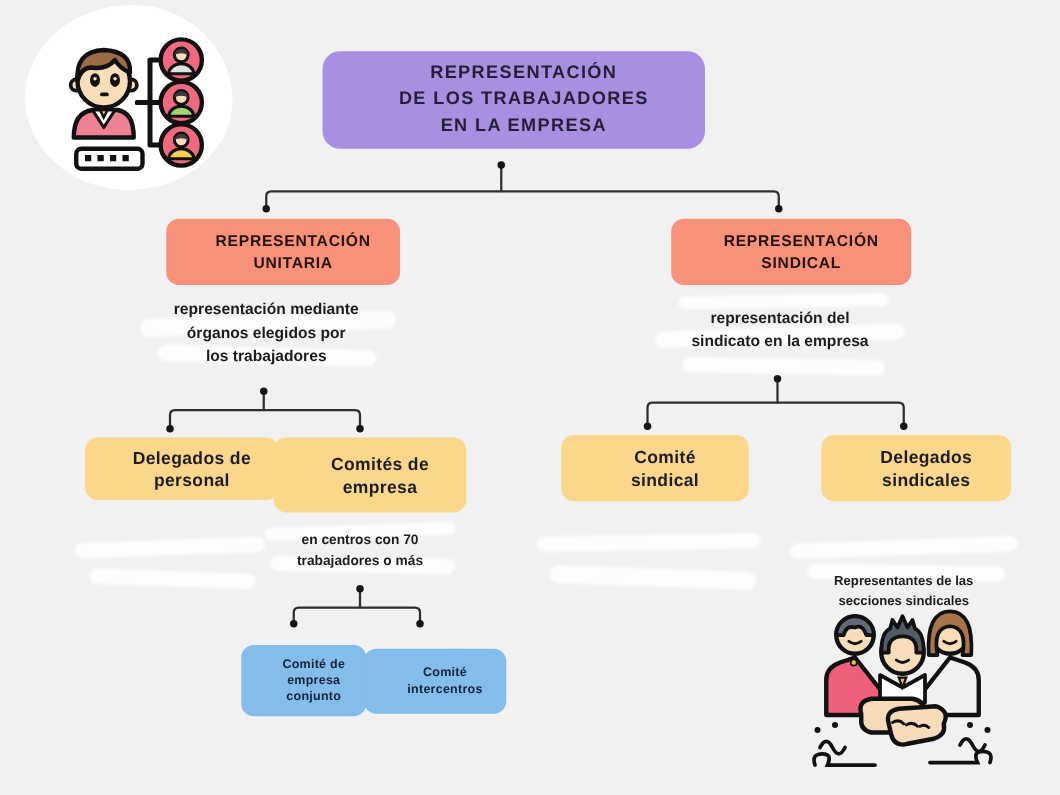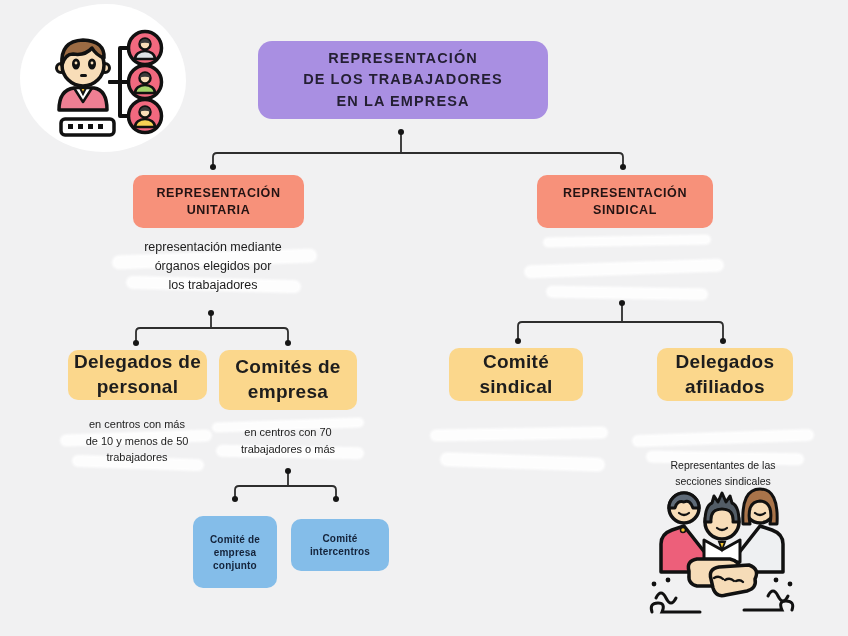"REPRESENTACIÓN" .node { padding-left: none -> 16px }
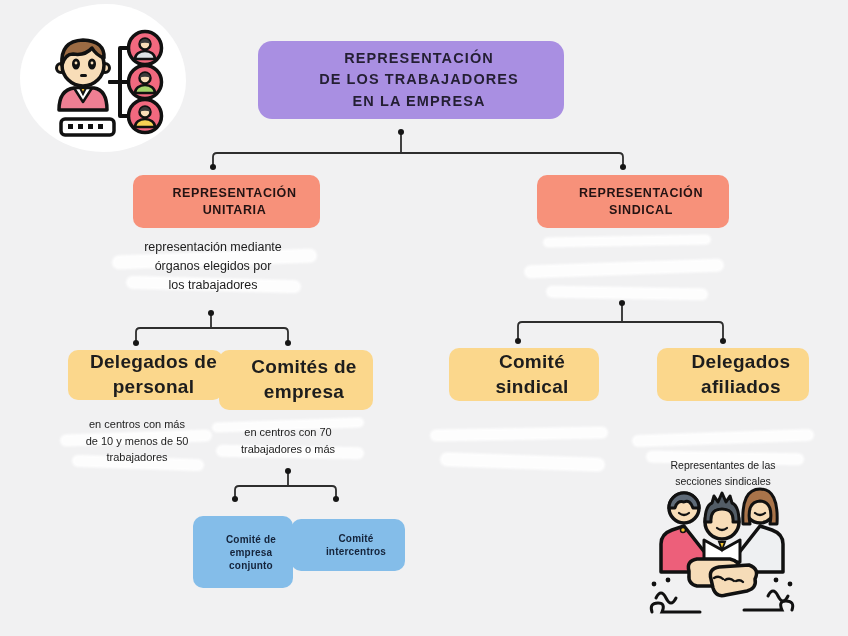"representación mediante" .desc { font-weight: none -> bold }
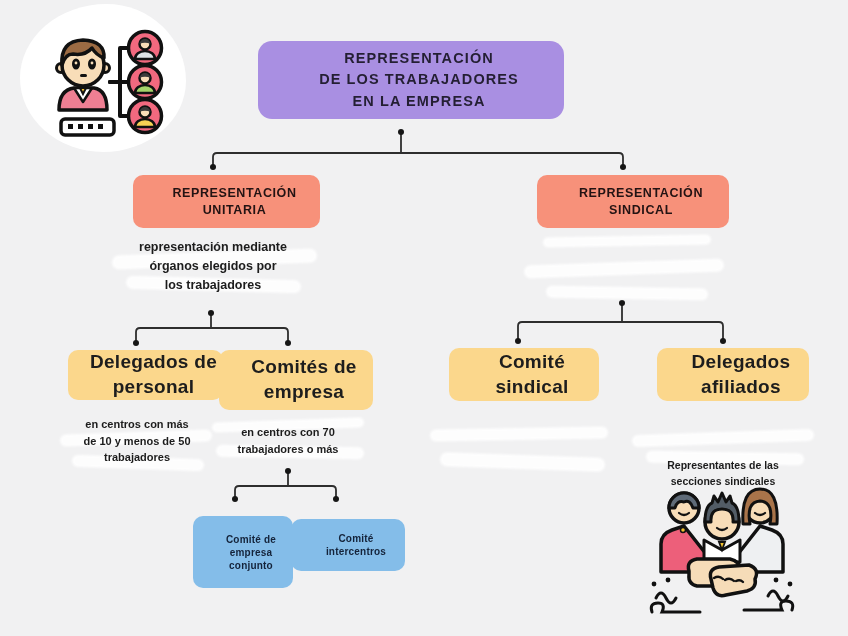"representación del" div.desc { html: none -> <div>representación del sindicato en la empresa</div> }
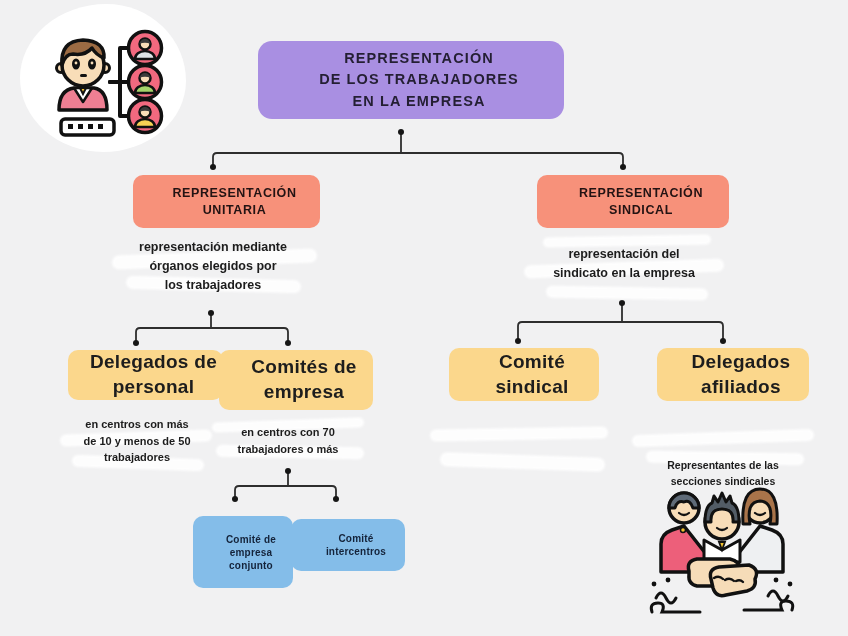"Delegados de" .node-l2 { font-size: 19px -> 14px }
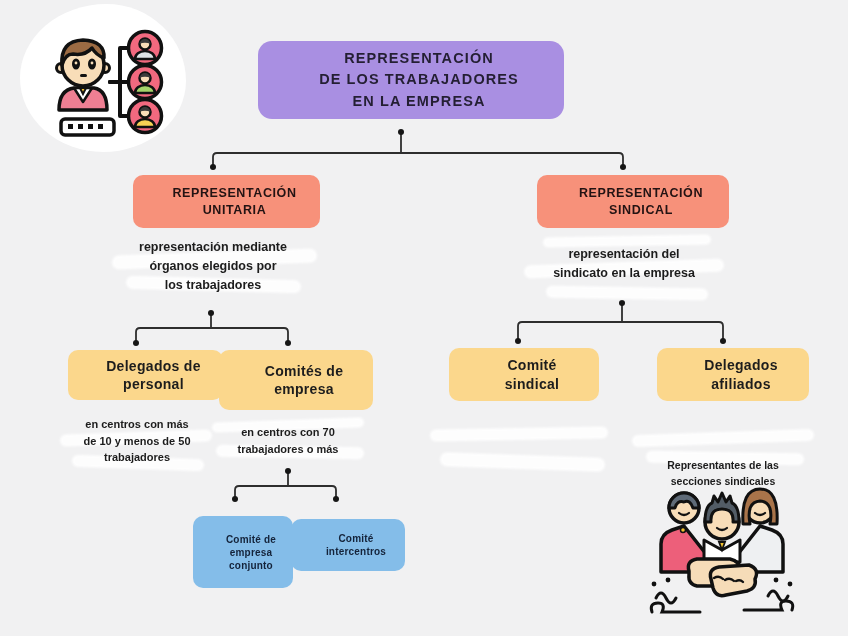"Delegados" div.node { text: afiliados -> sindicales }
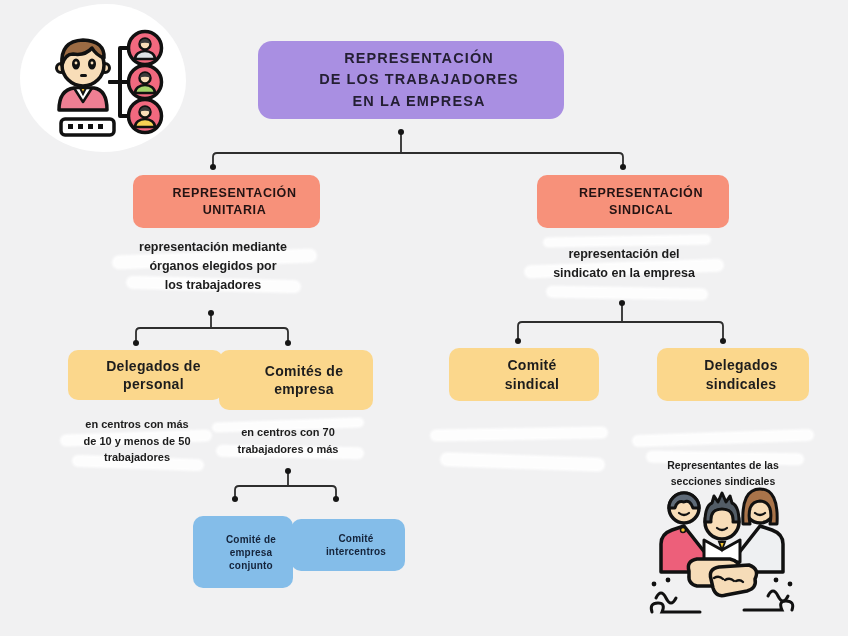"en centros con más" div.desc { html: <div>en centros con más de 10 y menos de 50 trabajadores</div> -> none }
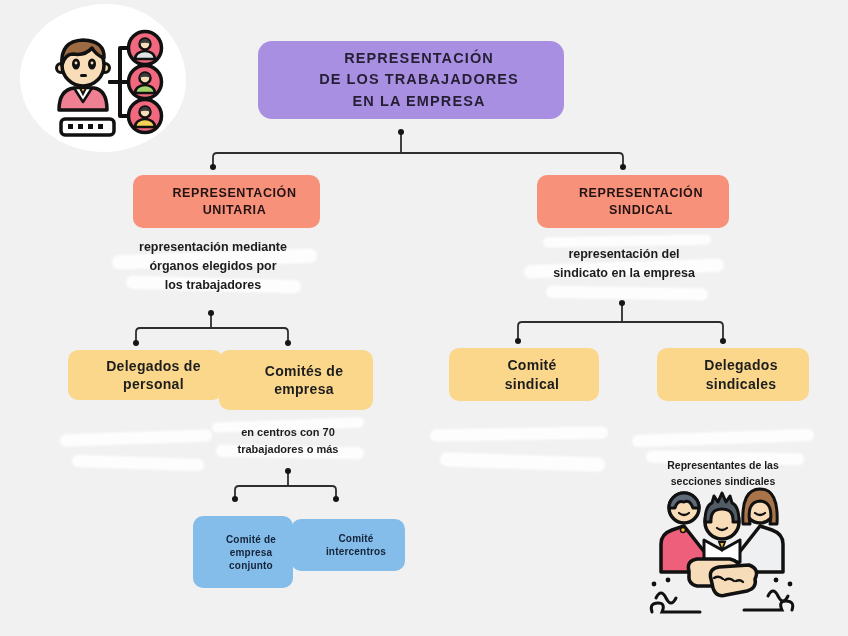"Comité de" div.node { height: 72px -> 57px }
